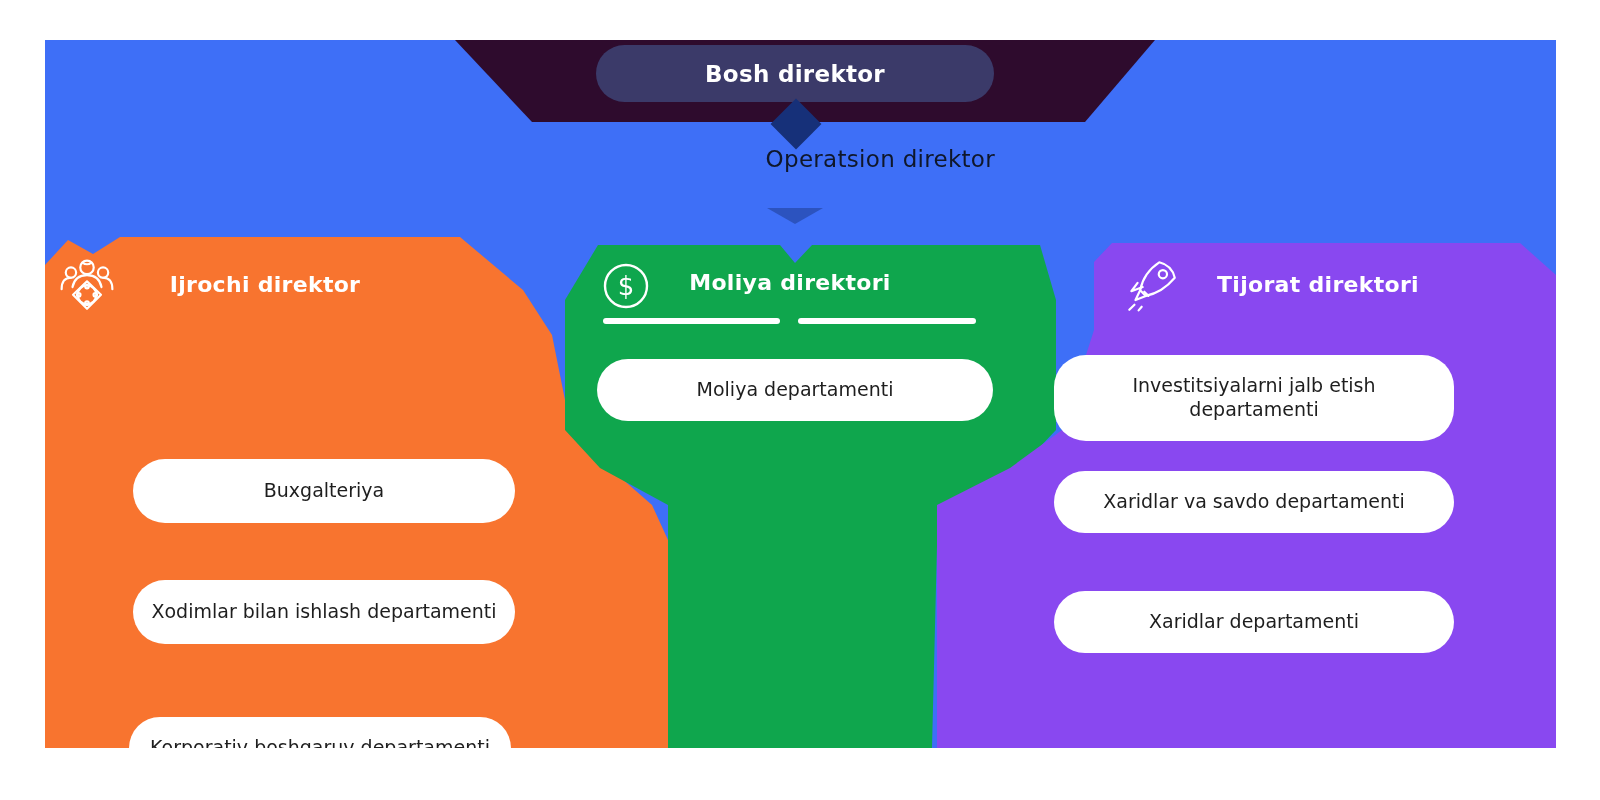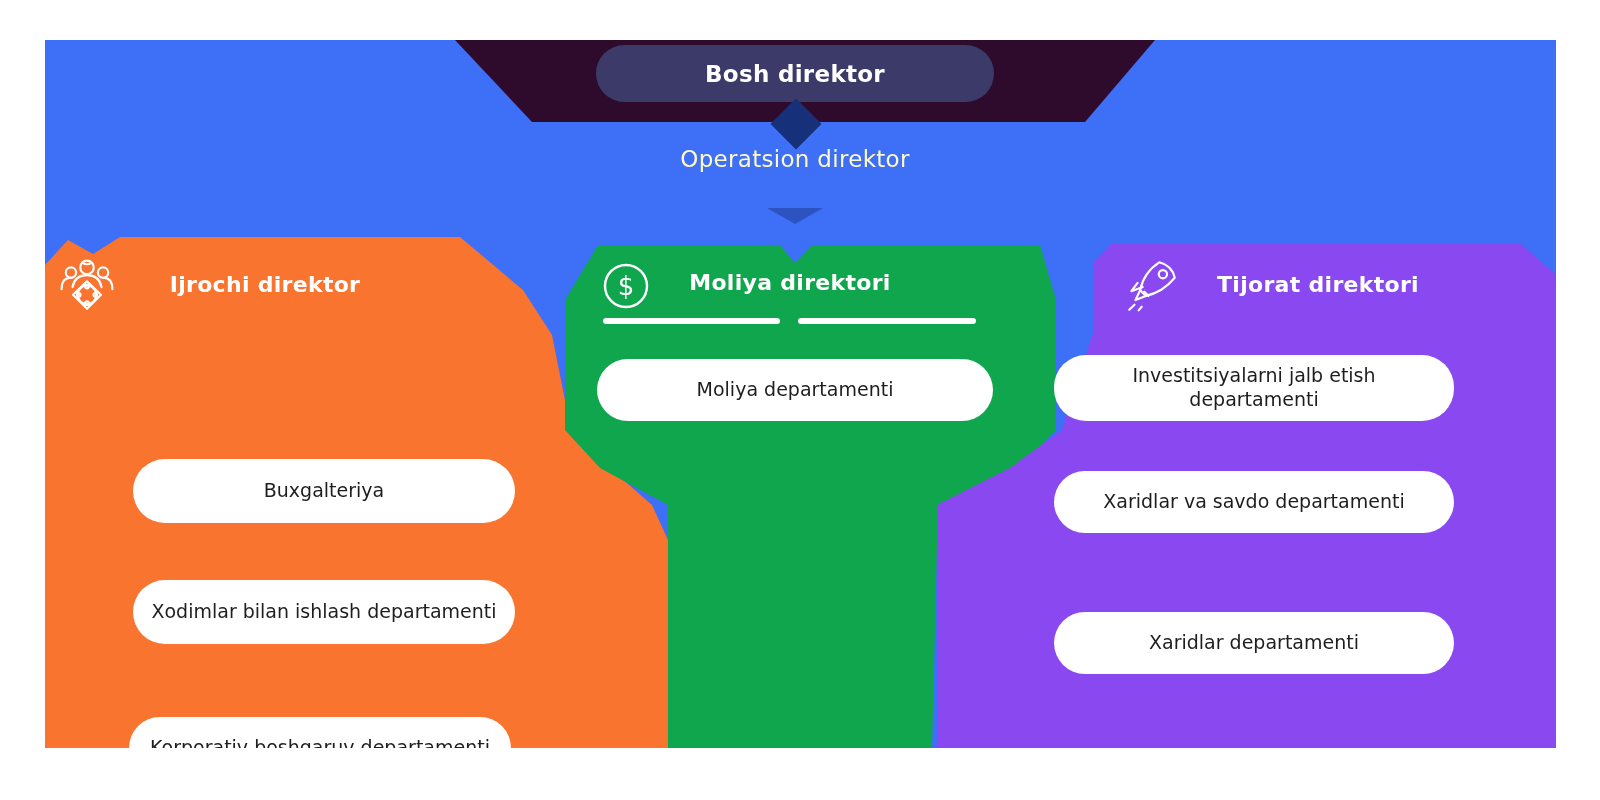"Operatsion direktor" .coo-label { color: #fef9c3 -> #0f172a; text-align: center -> right }
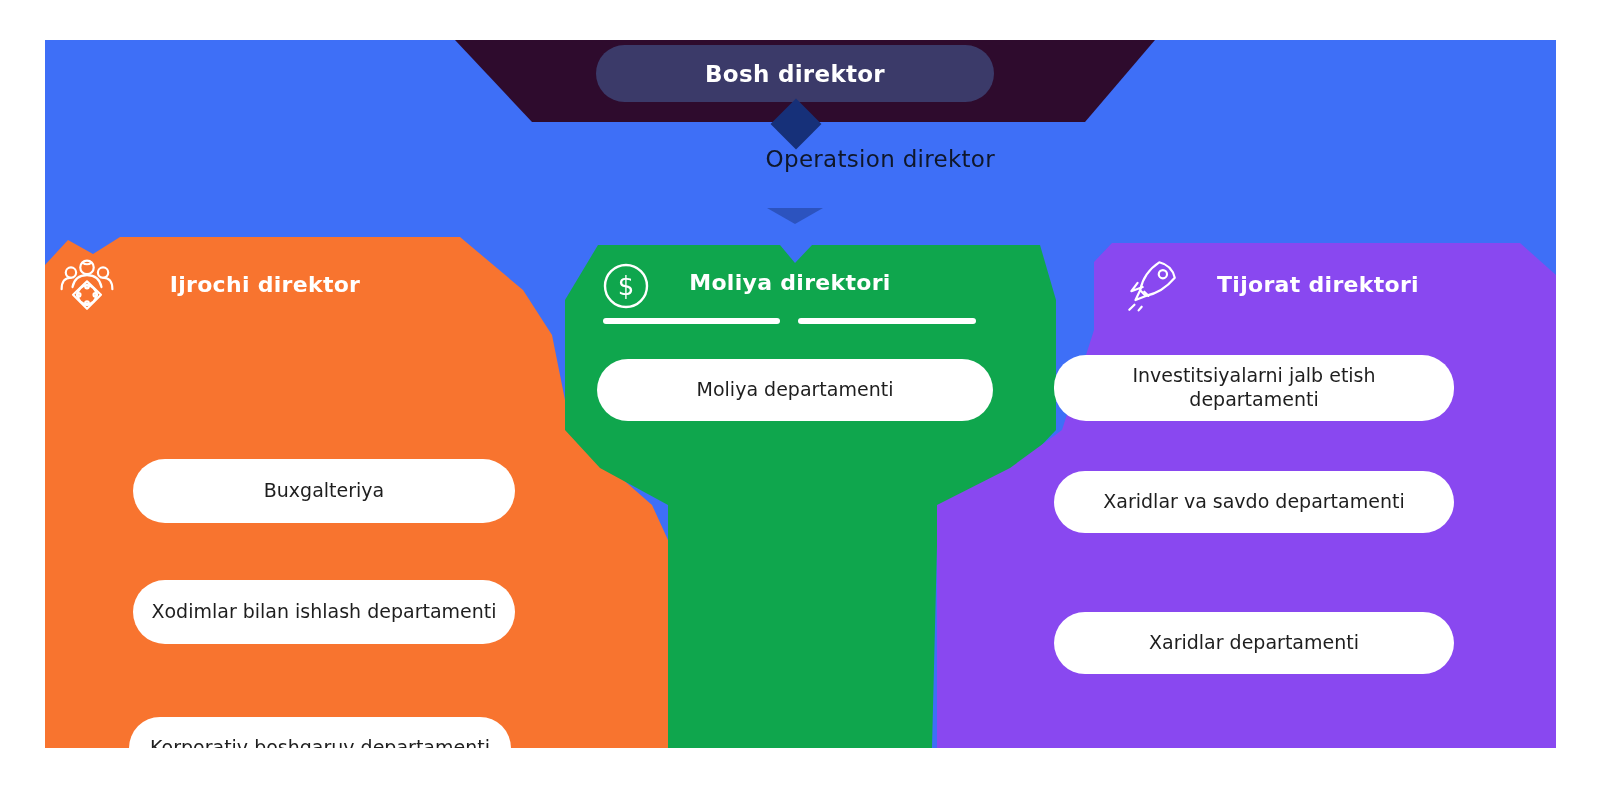"Investitsiyalarni jalb etish" div.pill { height: 66px -> 86px }
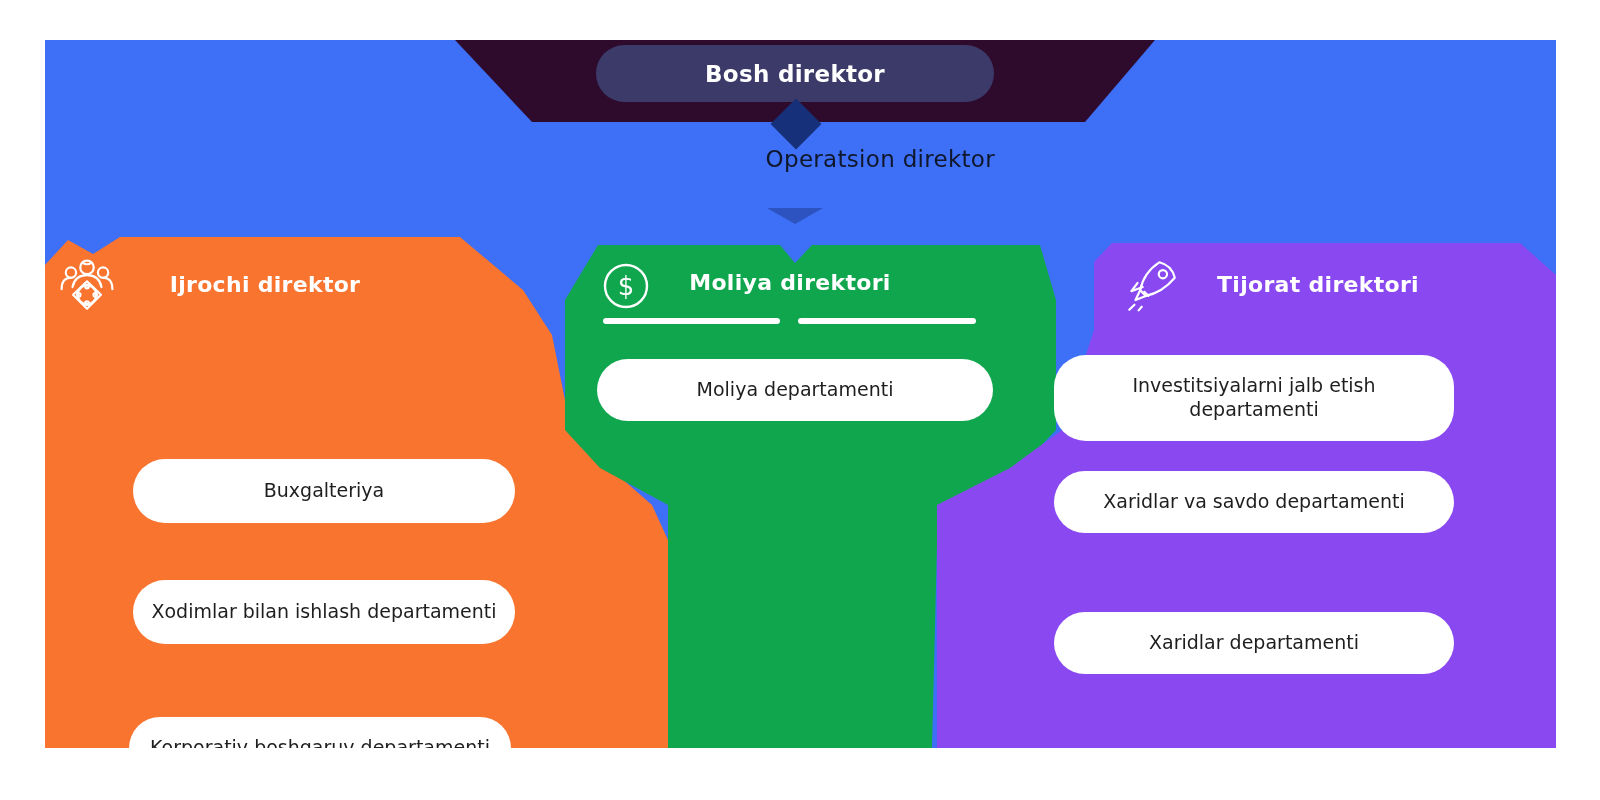"Xaridlar departamenti" div.pill { top: 572px -> 551px }
